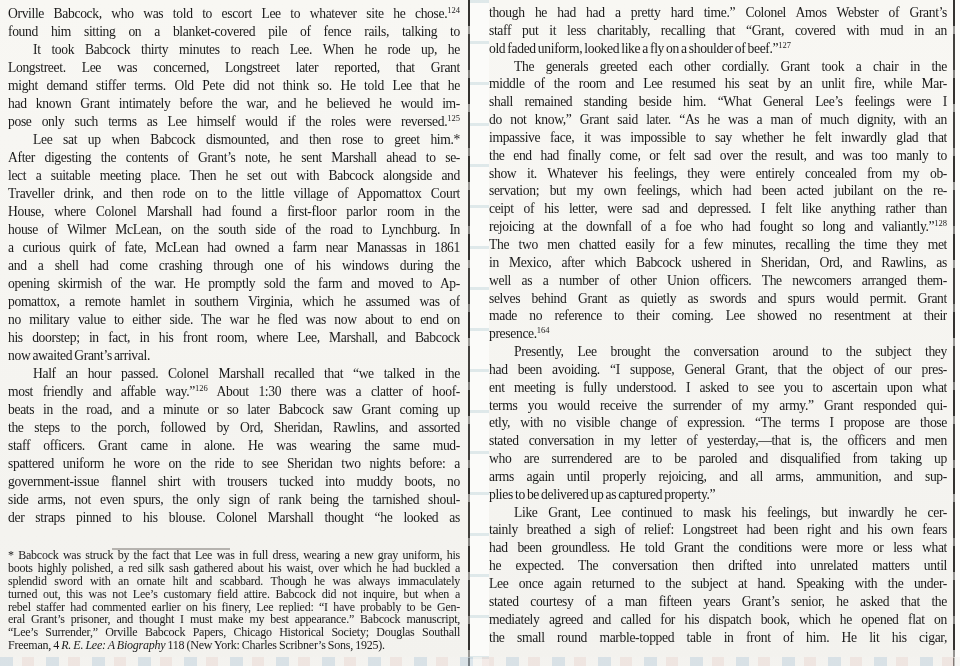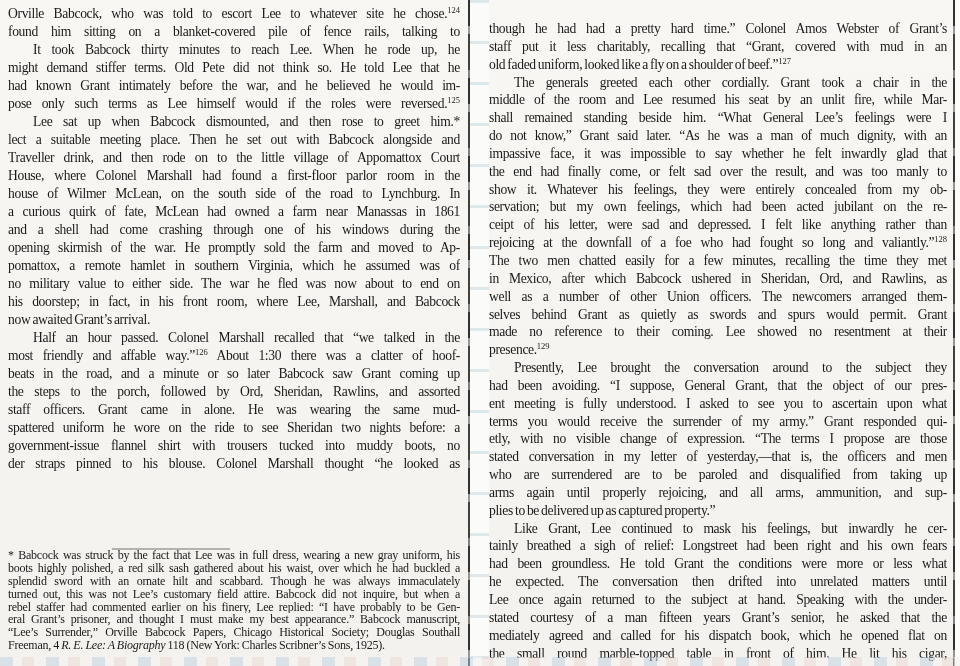"though he had had a" .col-right { top: 20px -> 4px }
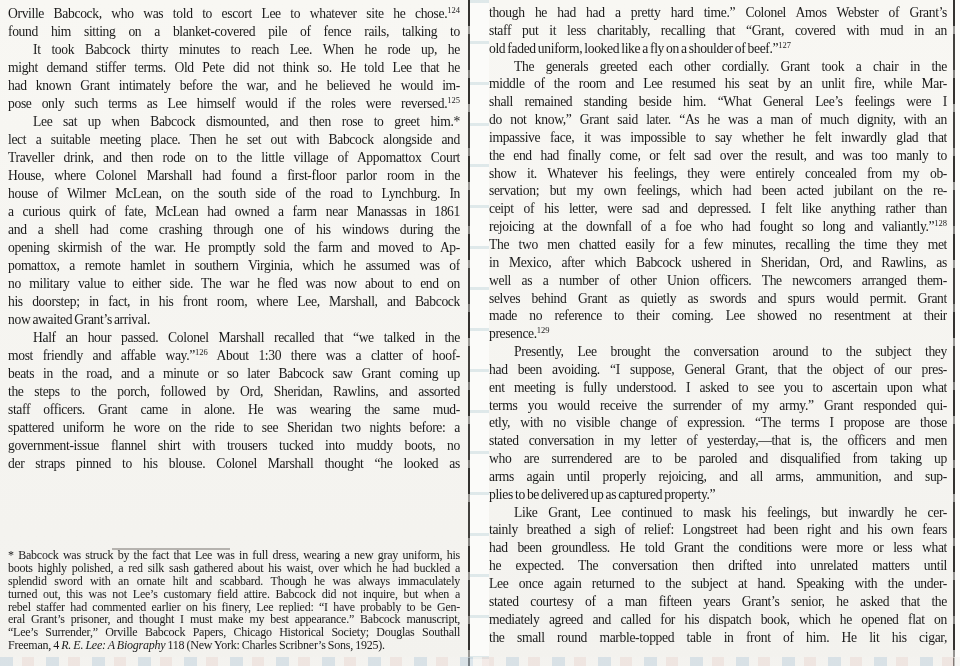"Longstreet. Lee was concerned," div.line { html: none -> <div><span>Longstreet. Lee was concerned, Longstreet later reported, that Grant</span></div> }
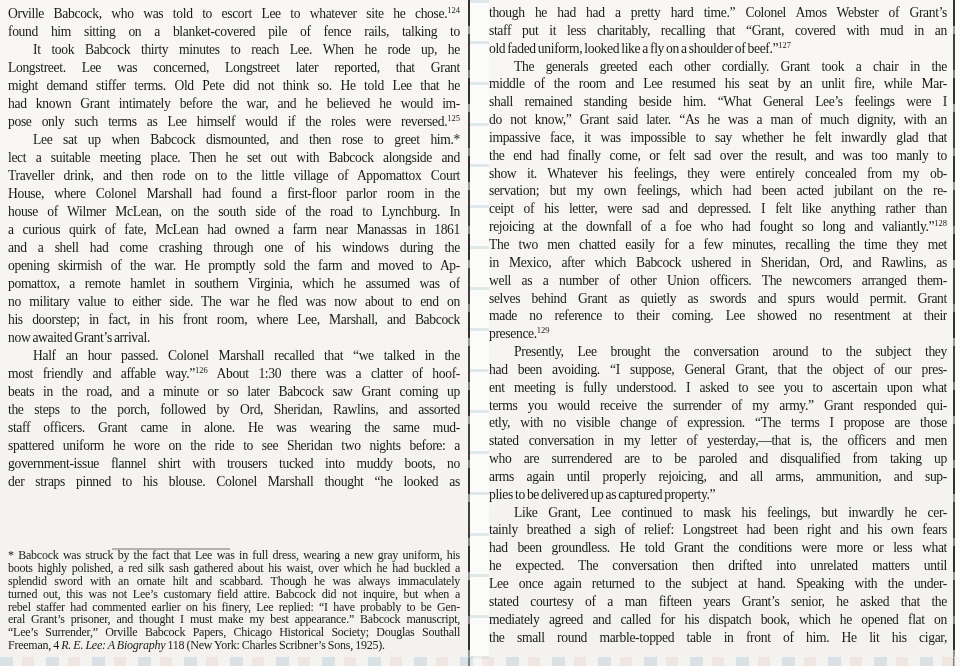"After digesting the contents of" div.line { html: none -> <div><span>After digesting the contents of Grant’s note, he sent Marshall ahead to se-</span></div> }
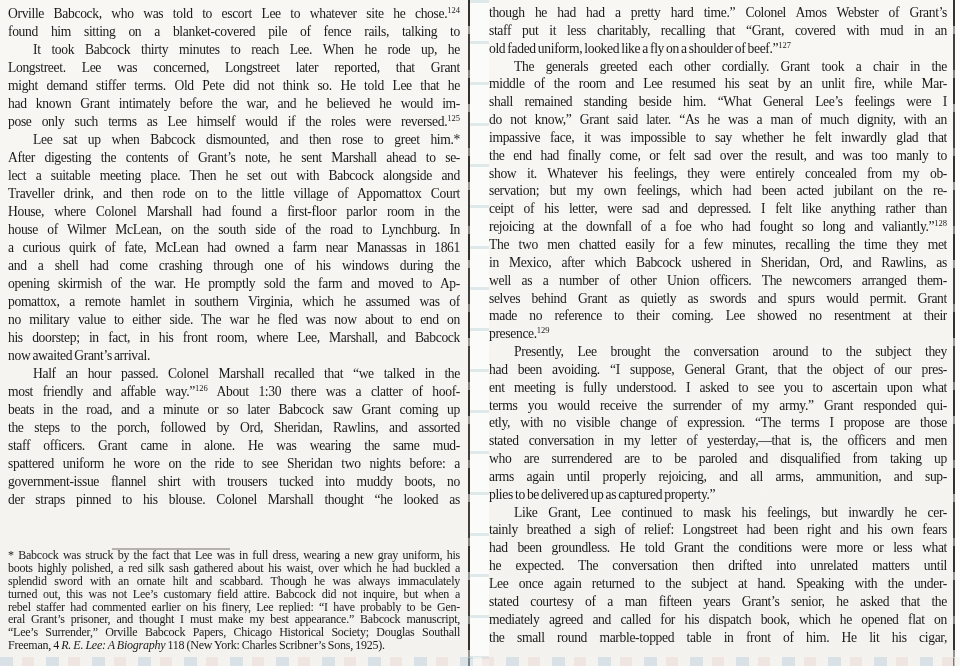"129" sup { text: 129 -> 164 }
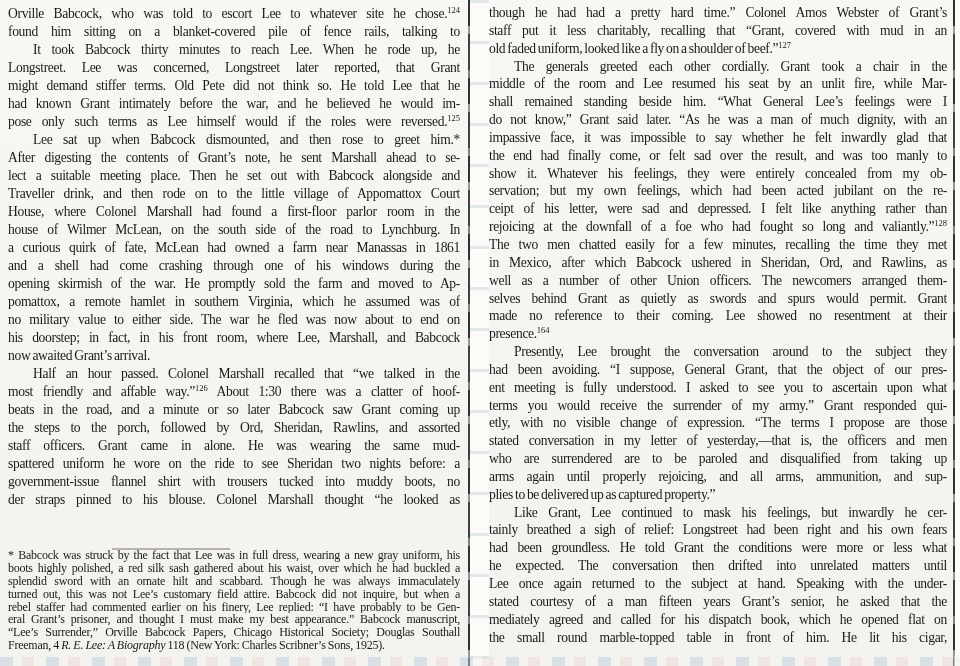"side arms, not even spurs," div.line { html: none -> <div><span>side arms, not even spurs, the only sign of rank being the tarnished shoul-</span></div> }
